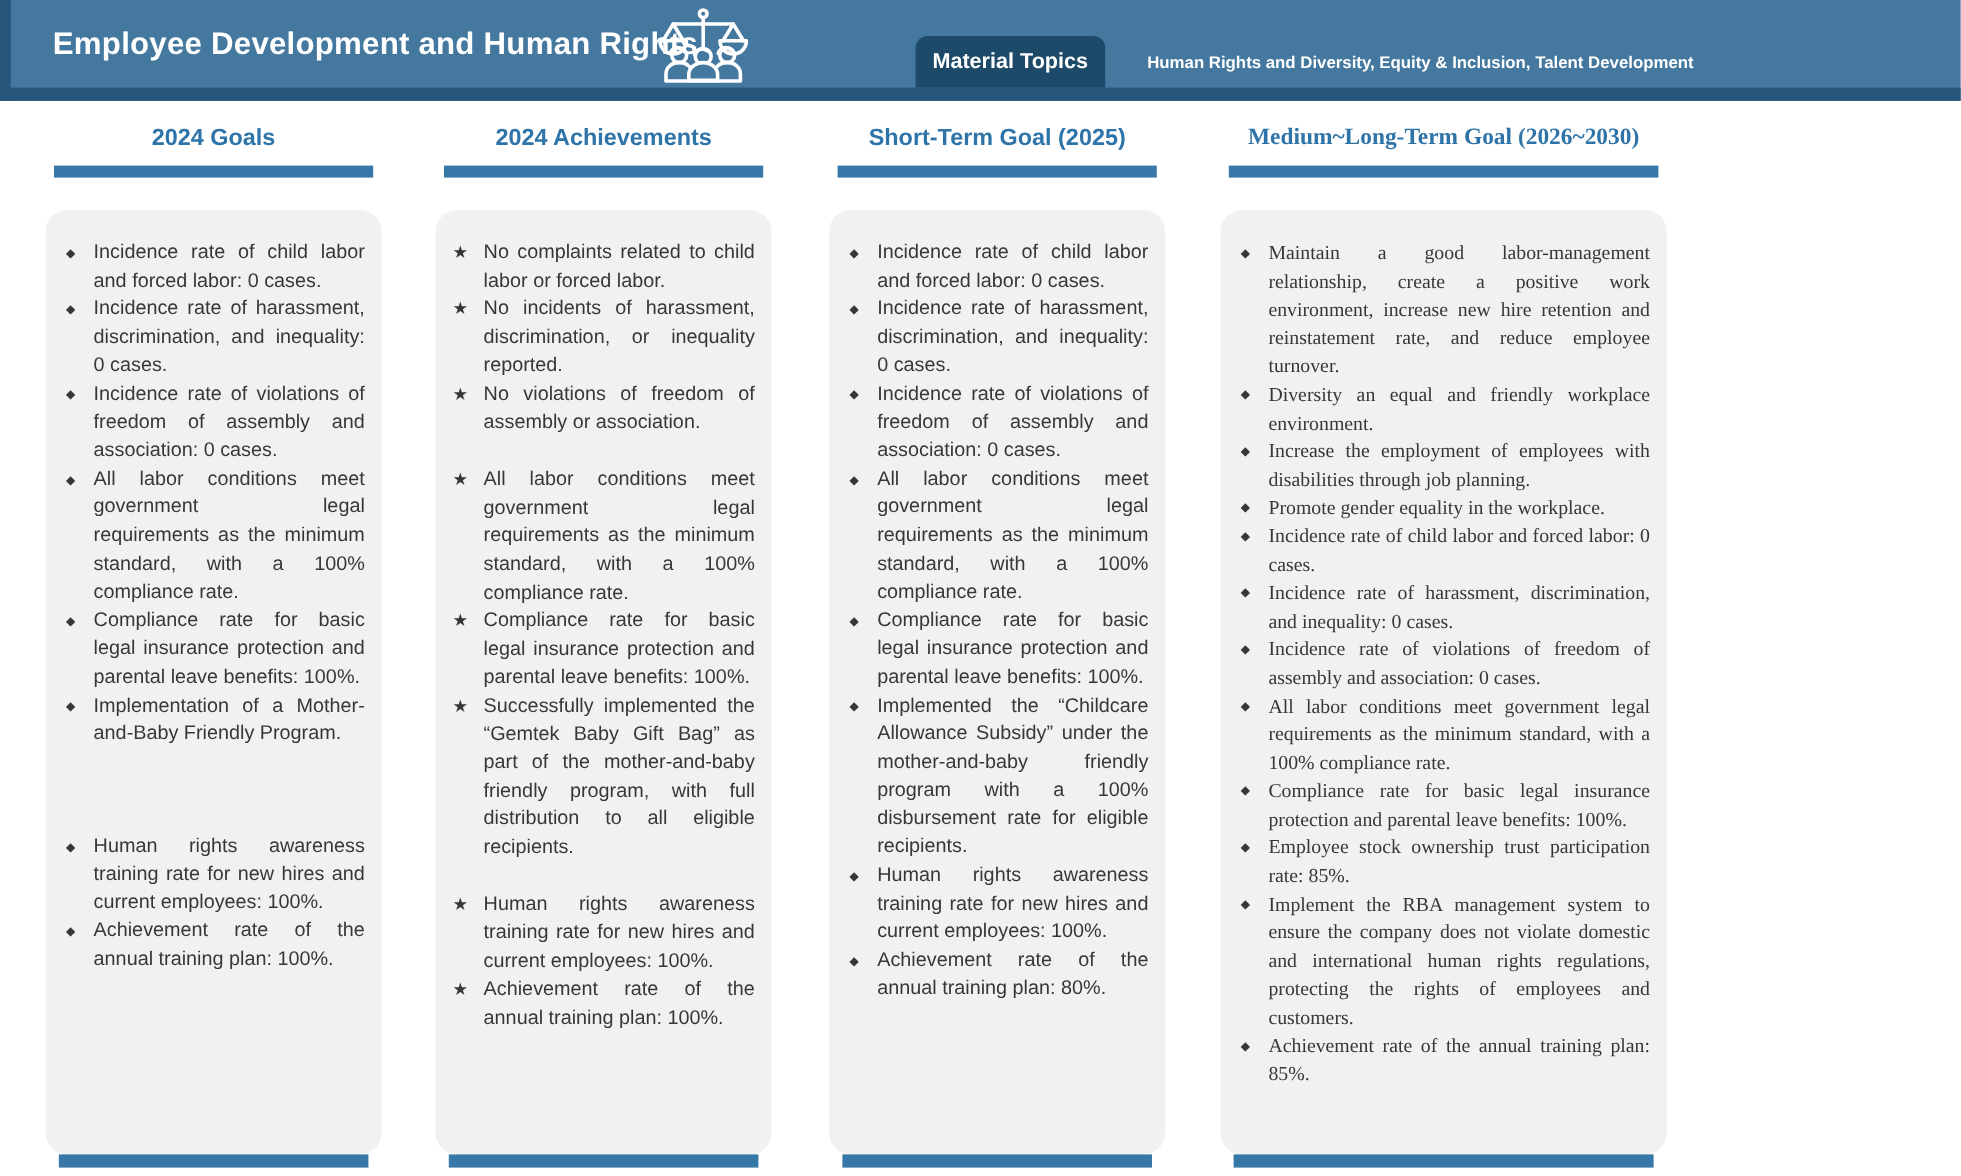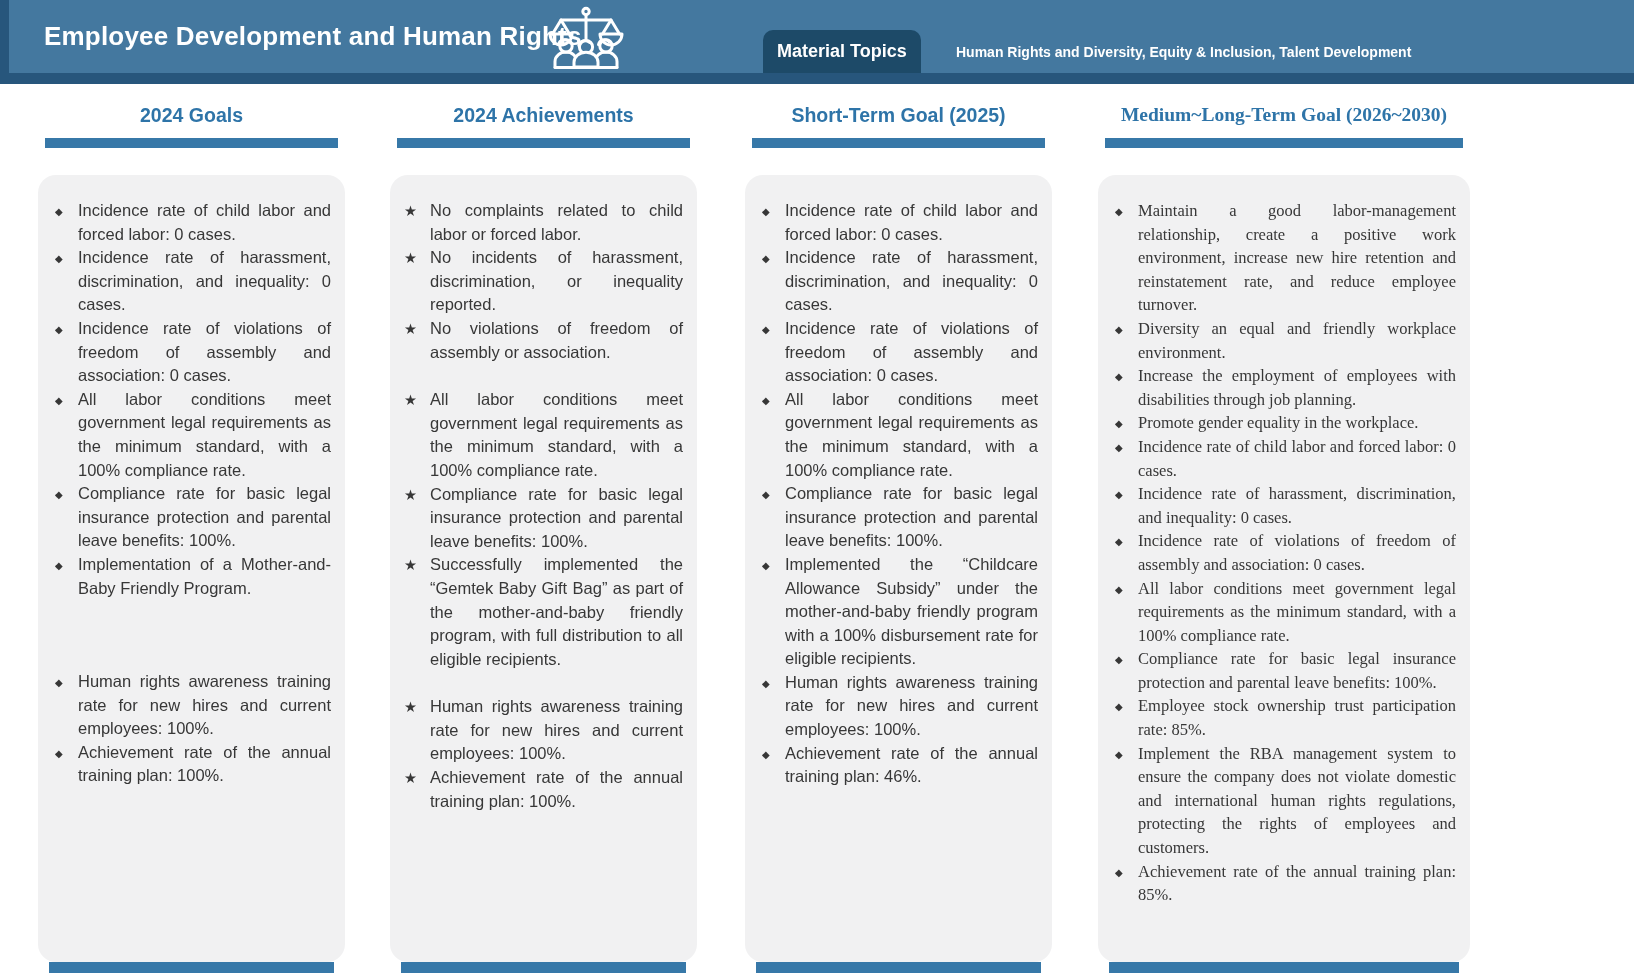"2024 Goals" .column { width: 307px -> 280px }
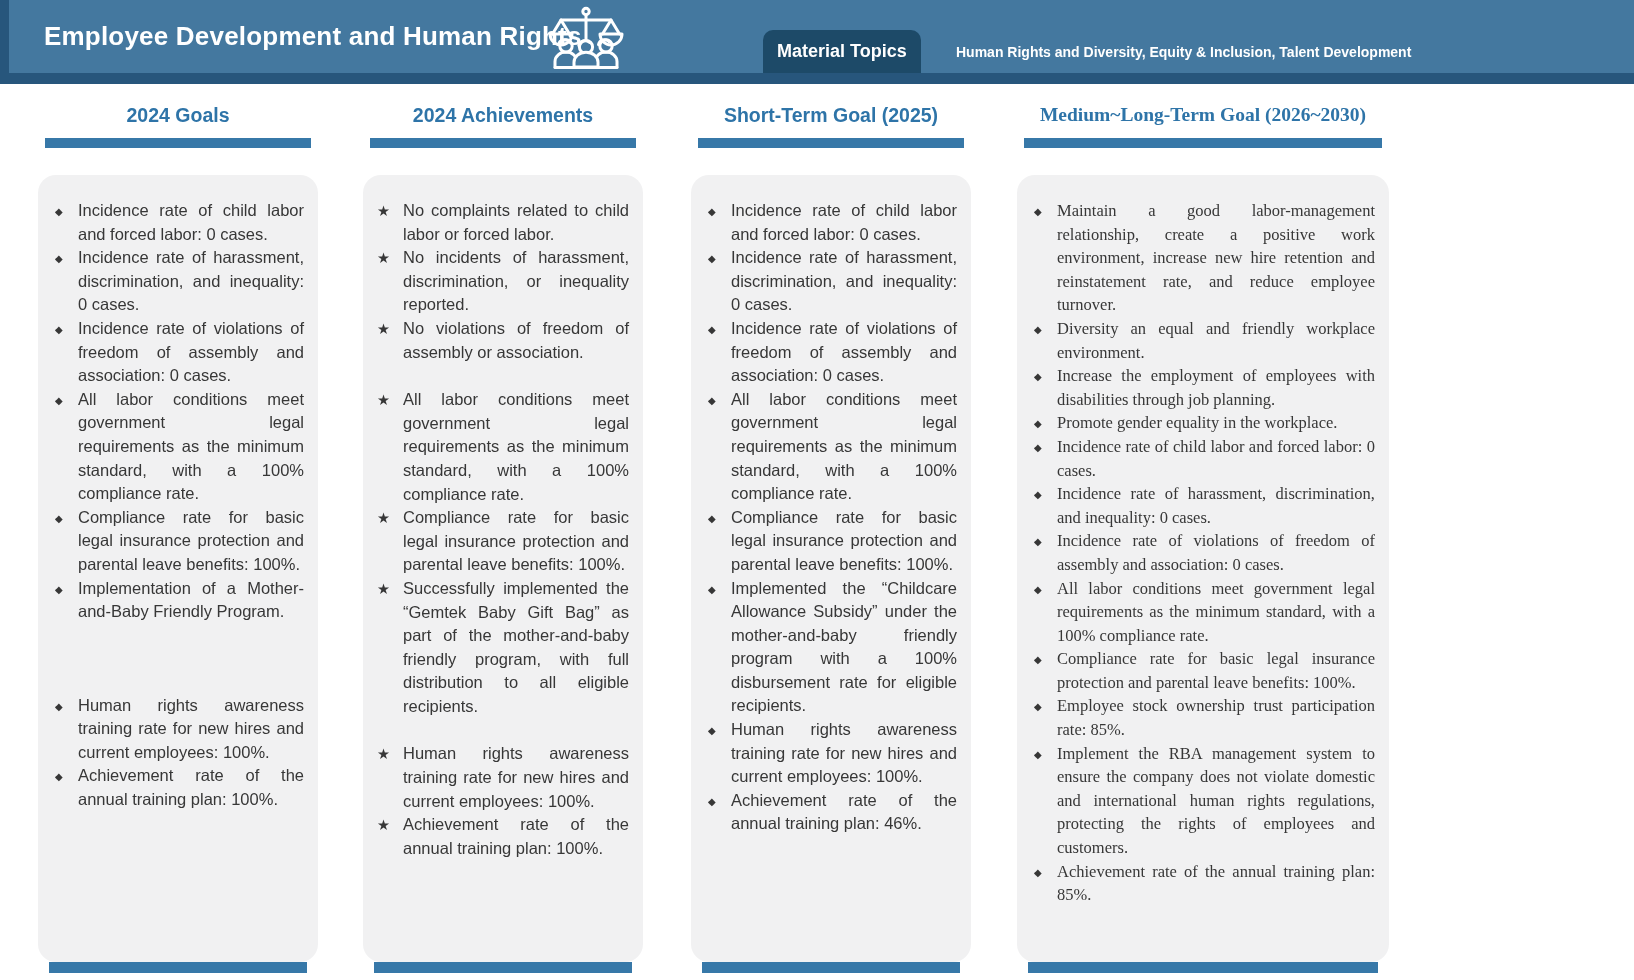"Achievement rate of the annual training plan: 46%." li { text: 46% -> 80% }
